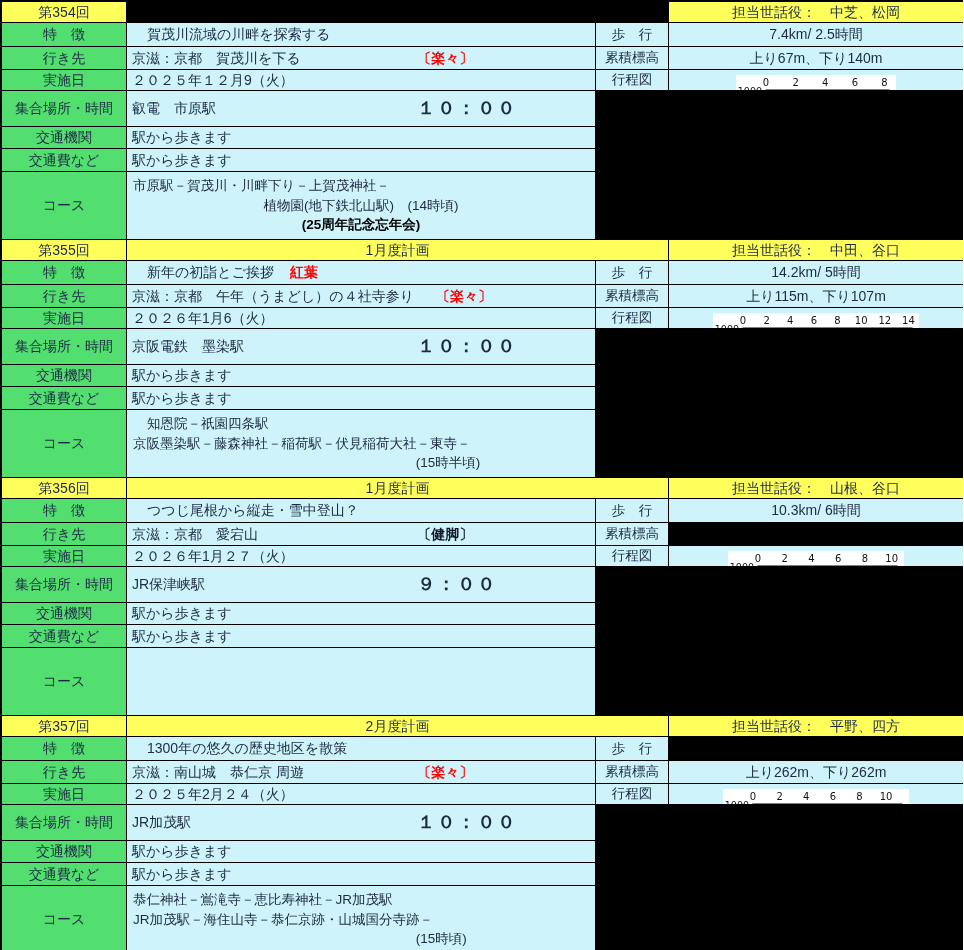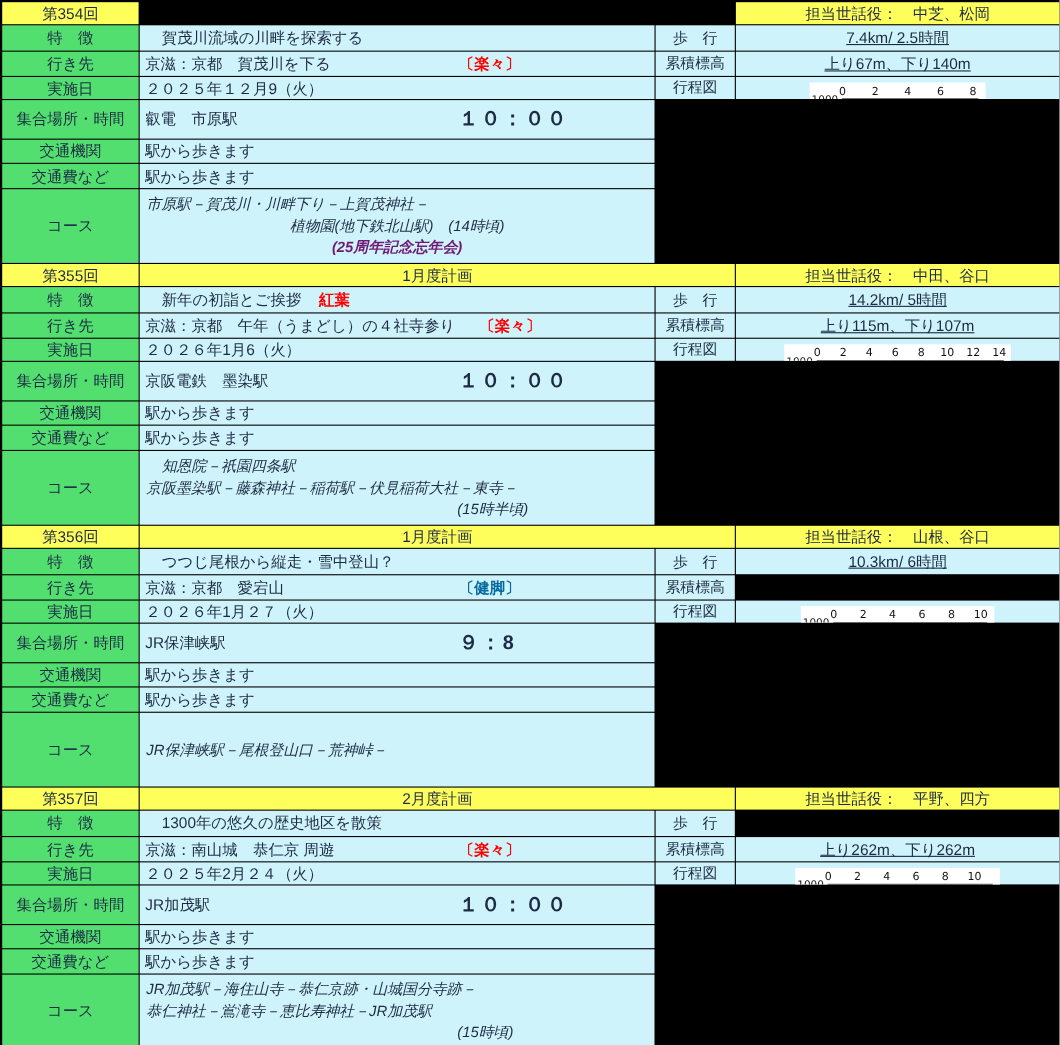"7.4km/ 2.5時間" .val { text-decoration: underline -> none }
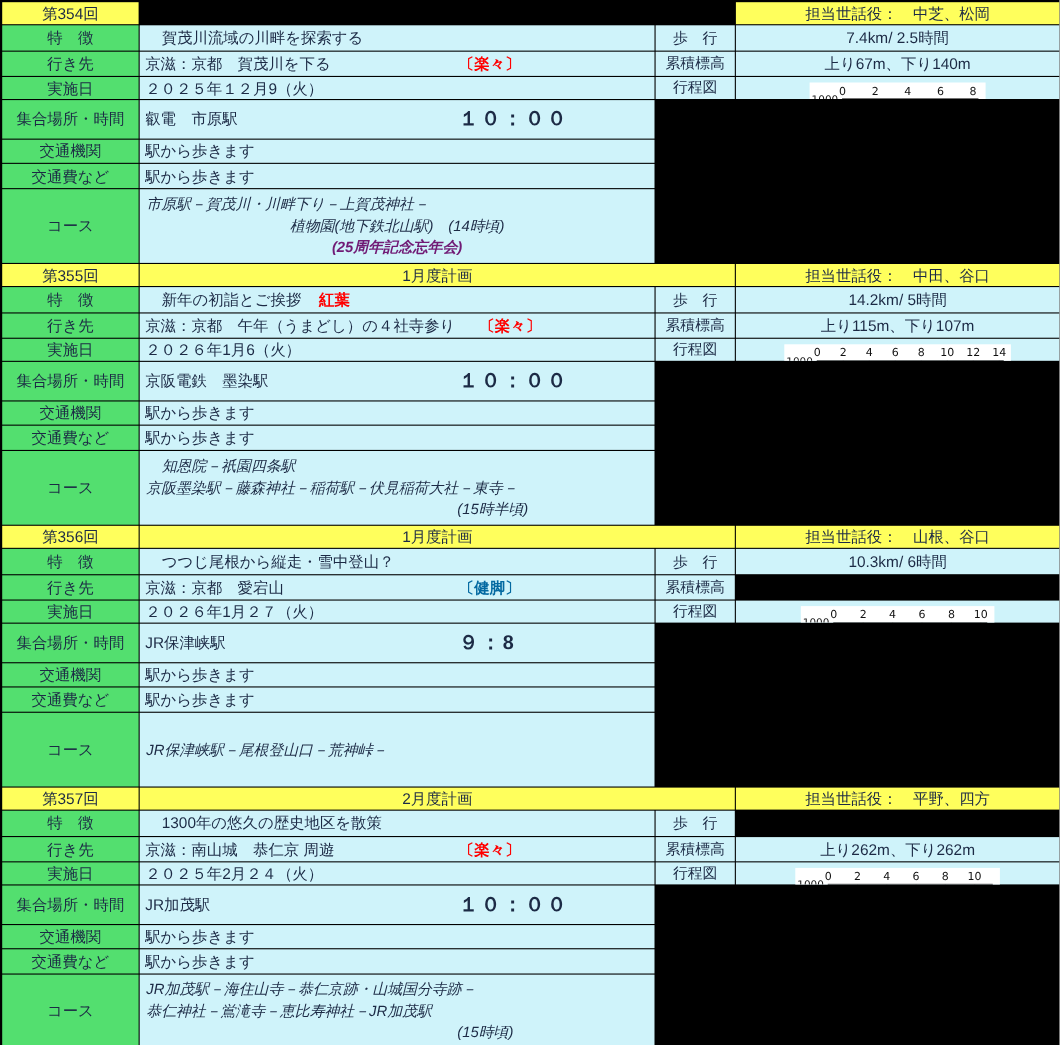"市原駅－賀茂川・川畔下り－上賀茂神社－" .cl { font-style: italic -> none }
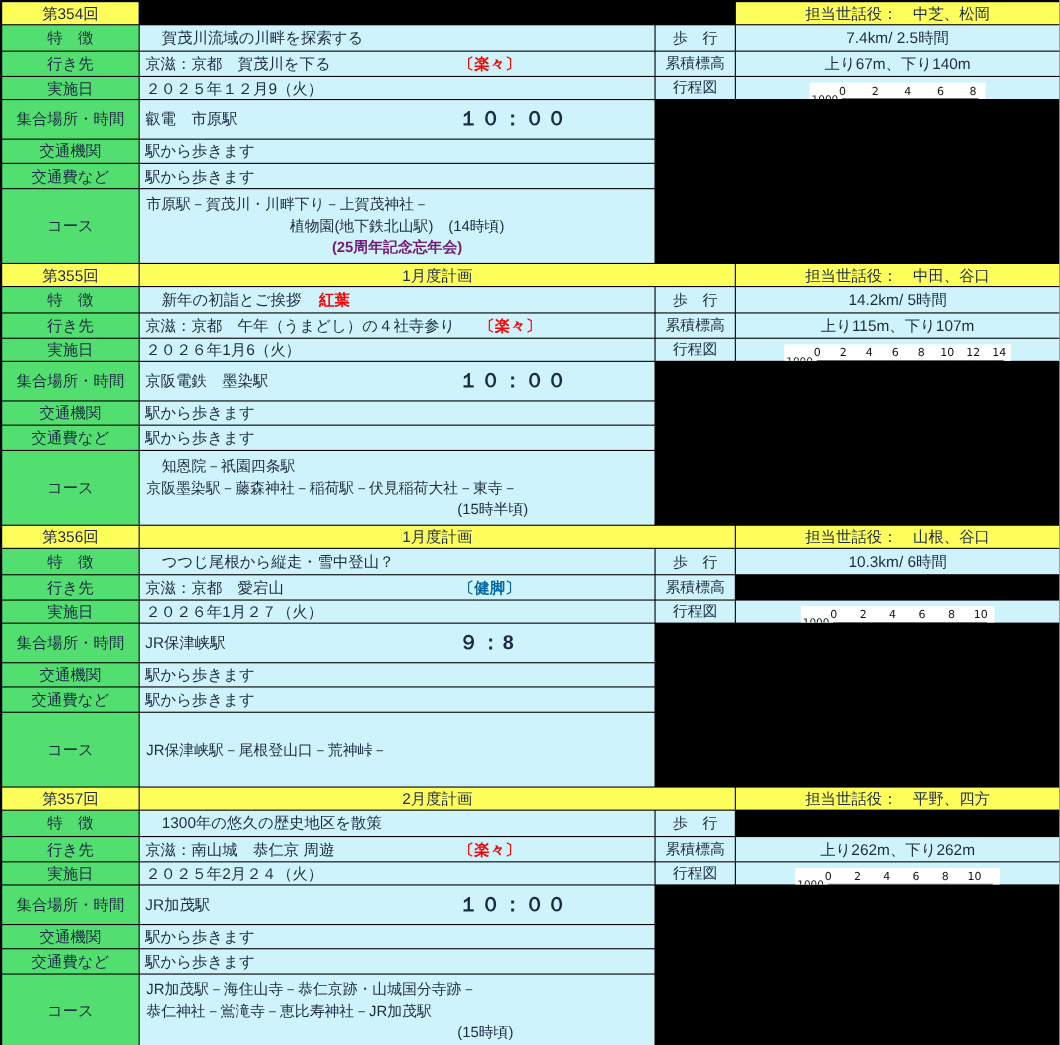"(25周年記念忘年会)" .redbold { color: #701a75 -> #000000 }
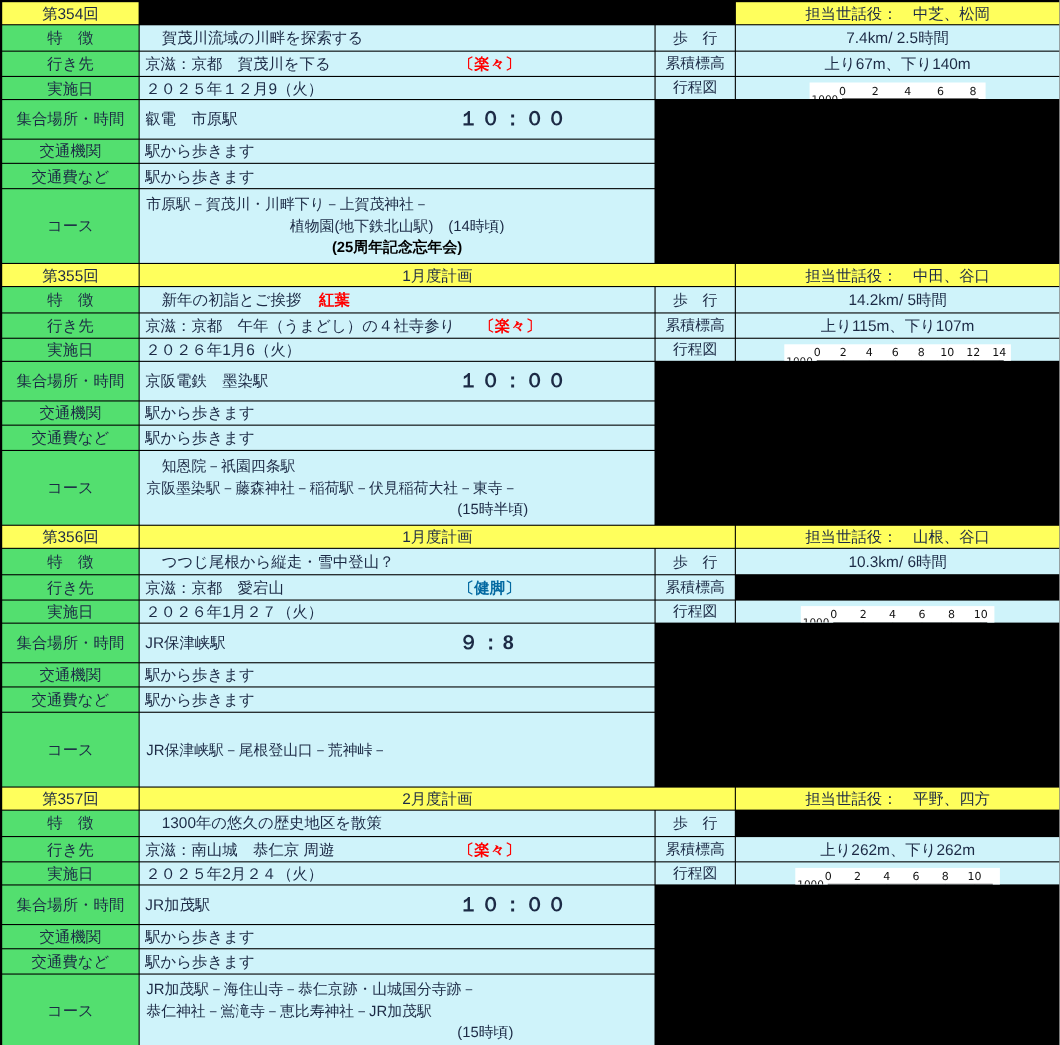"〔健脚〕" span.tag { color: #0369a1 -> #0f172a }
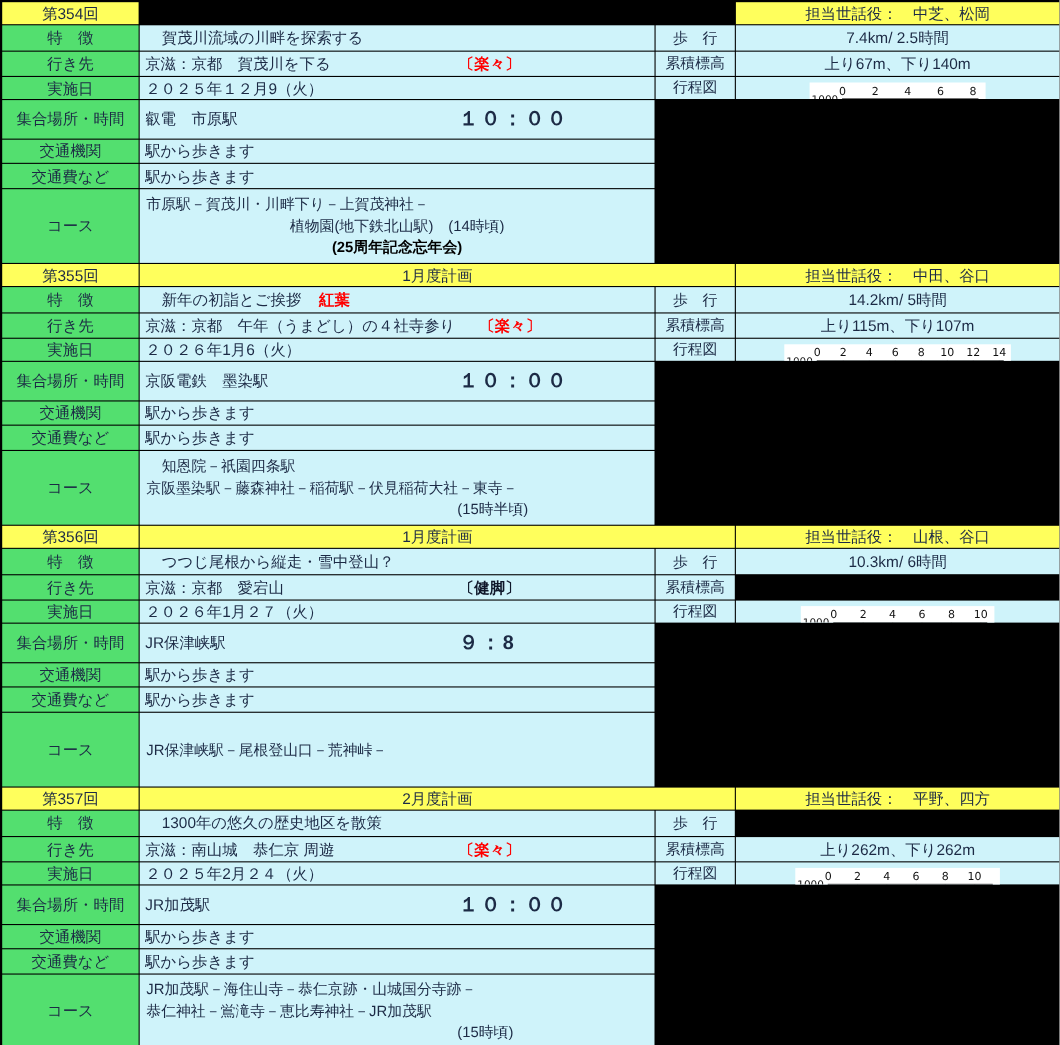"９：8" span.time { text: 8 -> ００ }
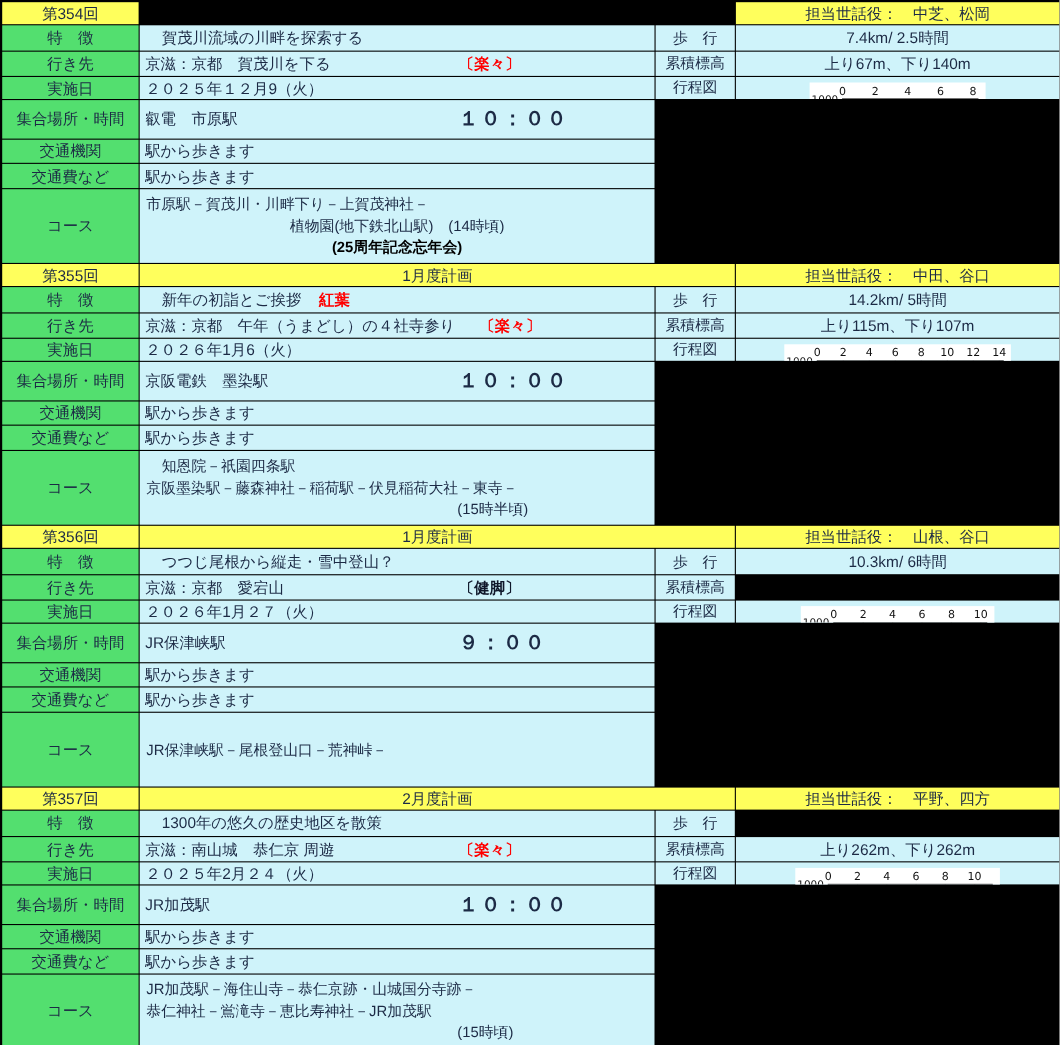"JR保津峡駅－尾根登山口－荒神峠－" div.cl { html: <div>JR保津峡駅－尾根登山口－荒神峠－</div> -> none }
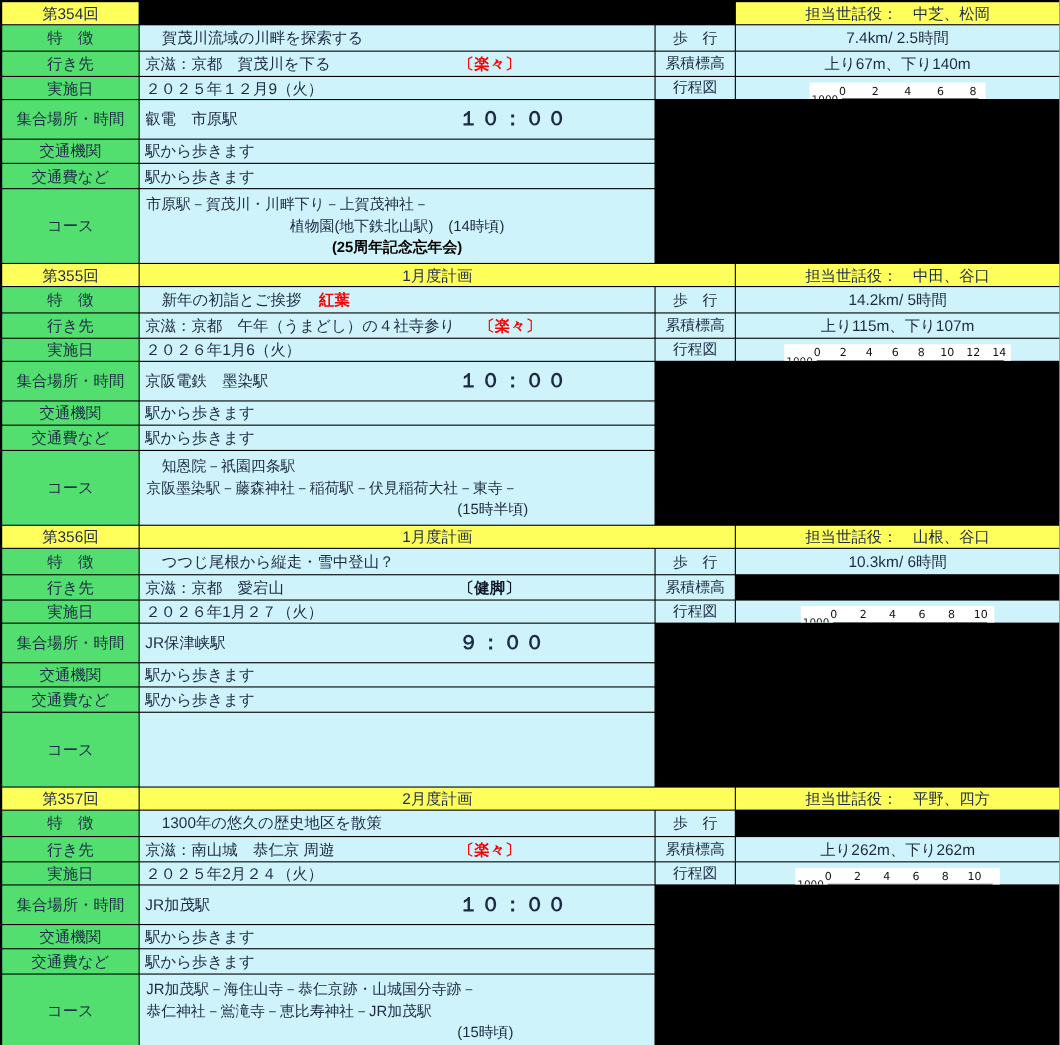"JR加茂駅－海住山寺－恭仁京跡・山城国分寺跡－" div.cl { order: before "恭仁神社－鴬滝寺－恵比寿神社－JR加茂駅" -> after "恭仁神社－鴬滝寺－恵比寿神社－JR加茂駅" }
